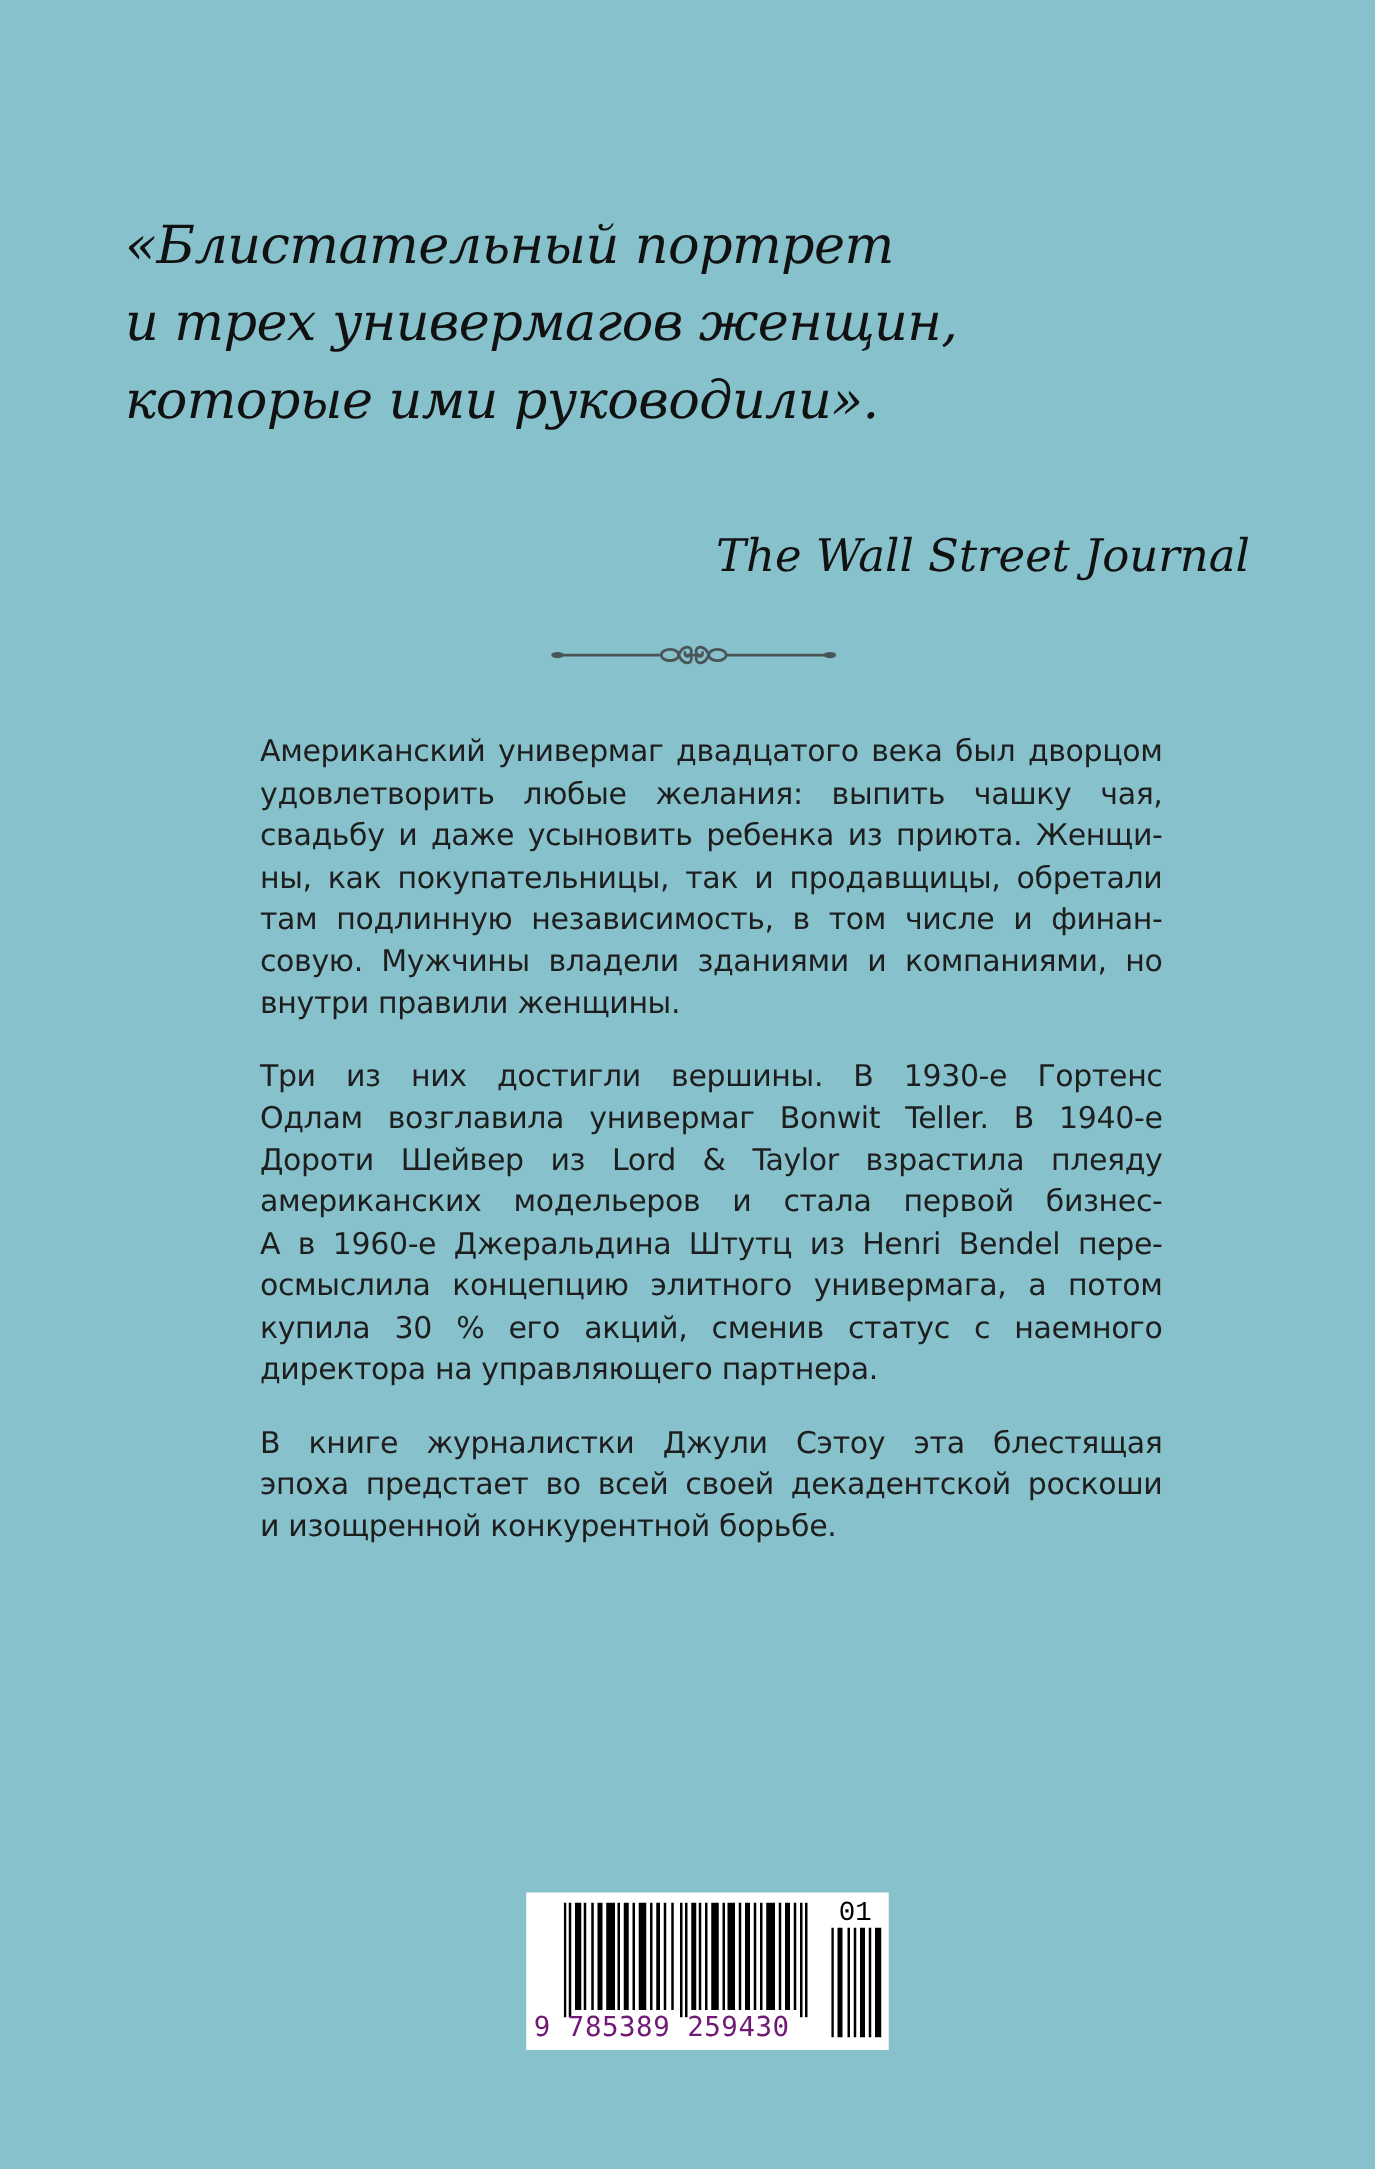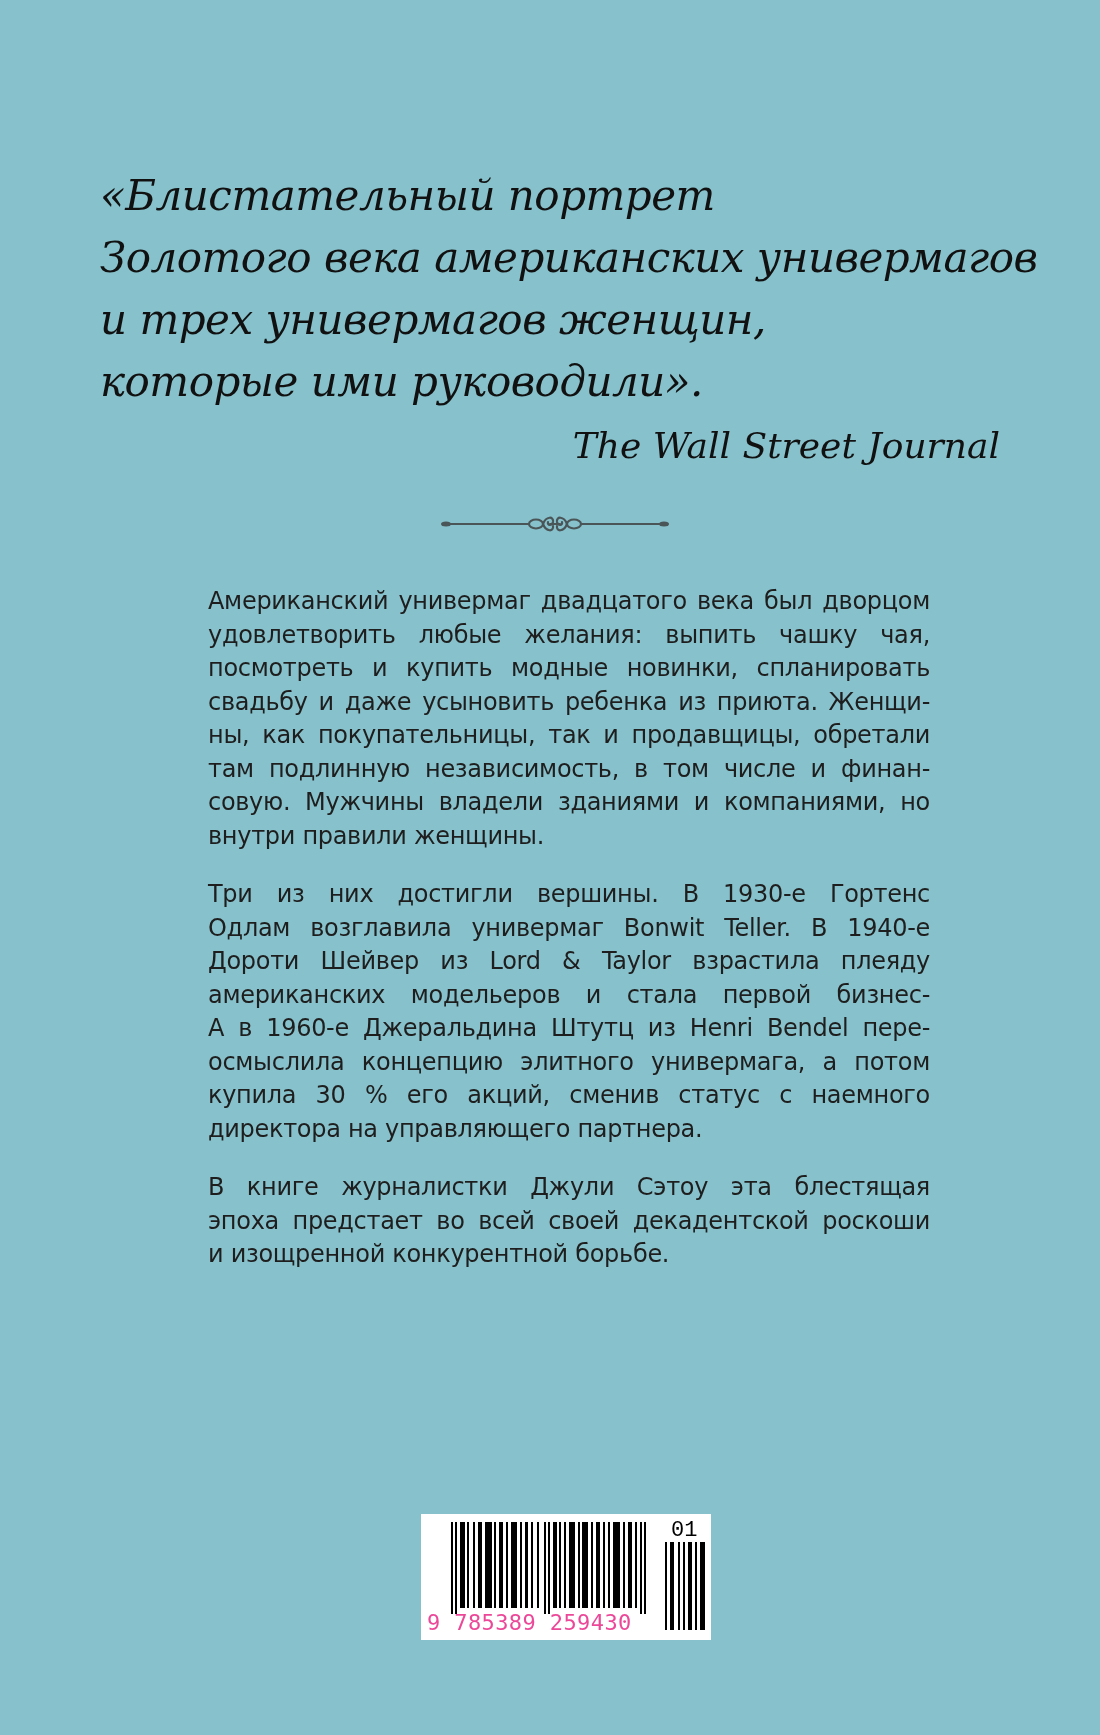"Золотого века американских универмагов" span.line { html: <span>Золотого века американских универмагов</span> -> none }
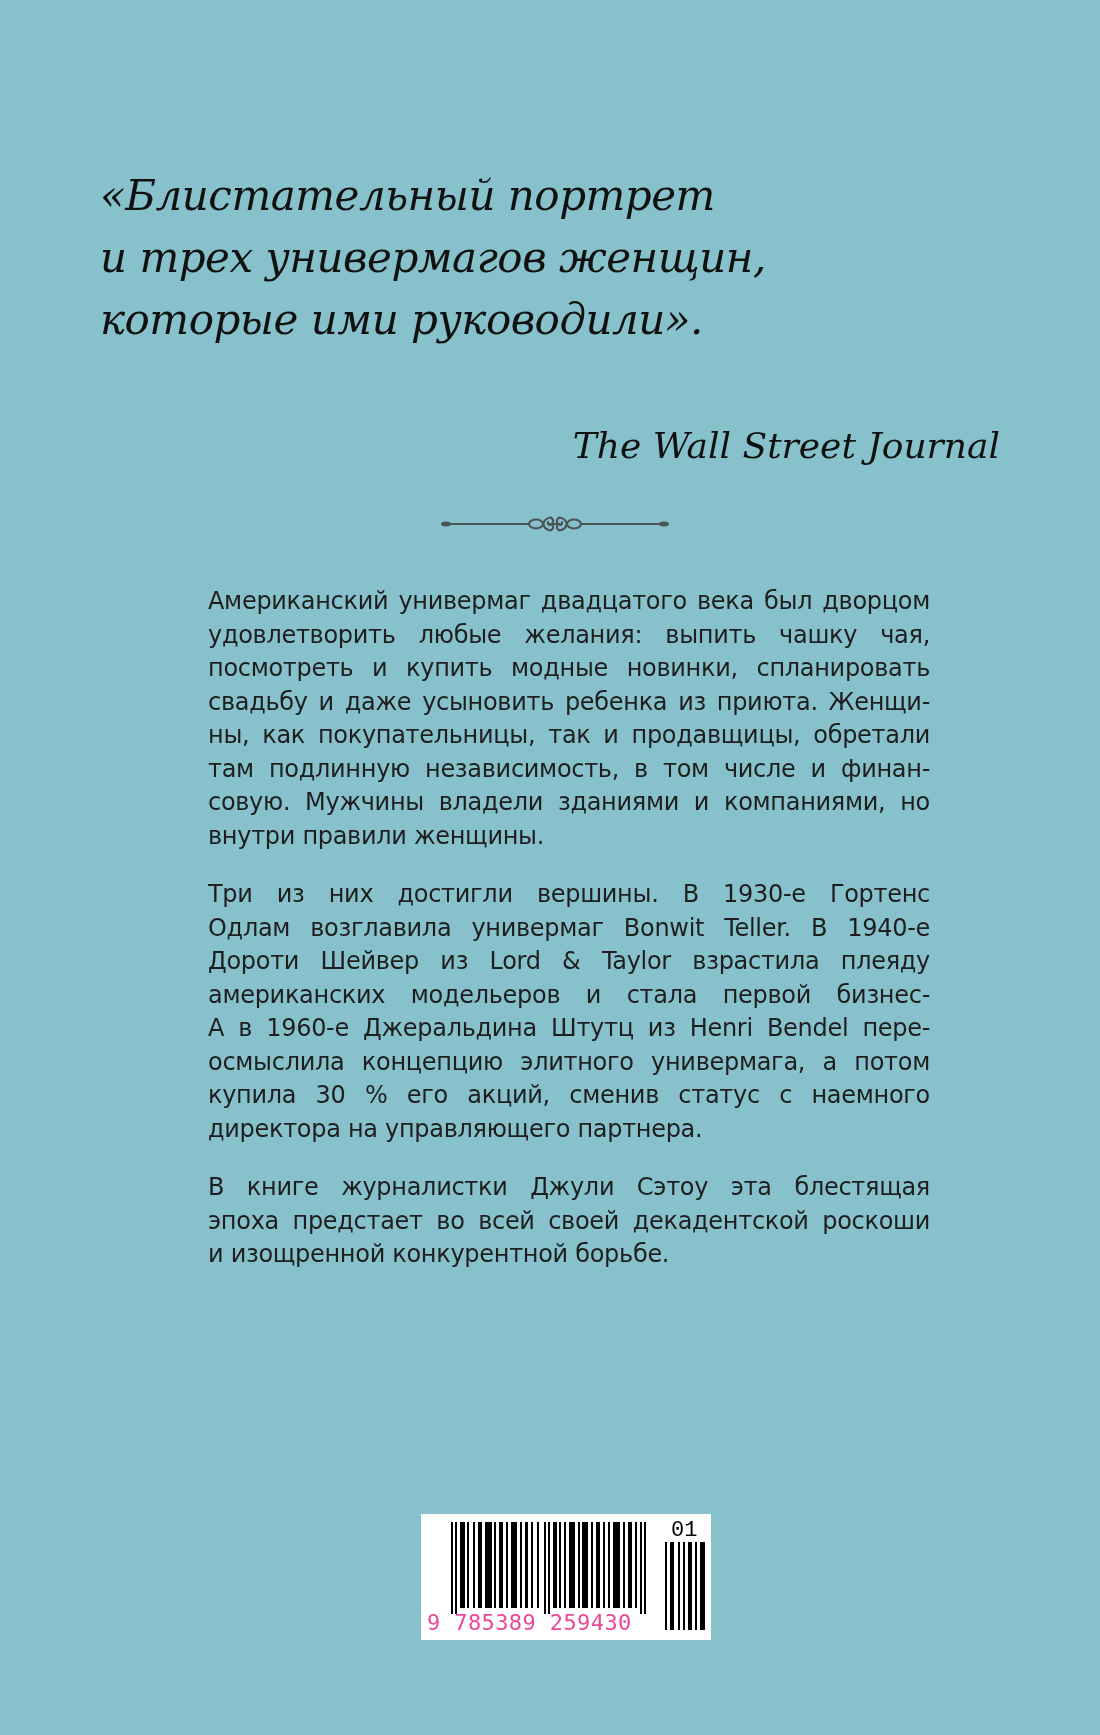"посмотреть и купить модные новинки," span.ln { html: <span>посмотреть и купить модные новинки, спланировать</span> -> none }
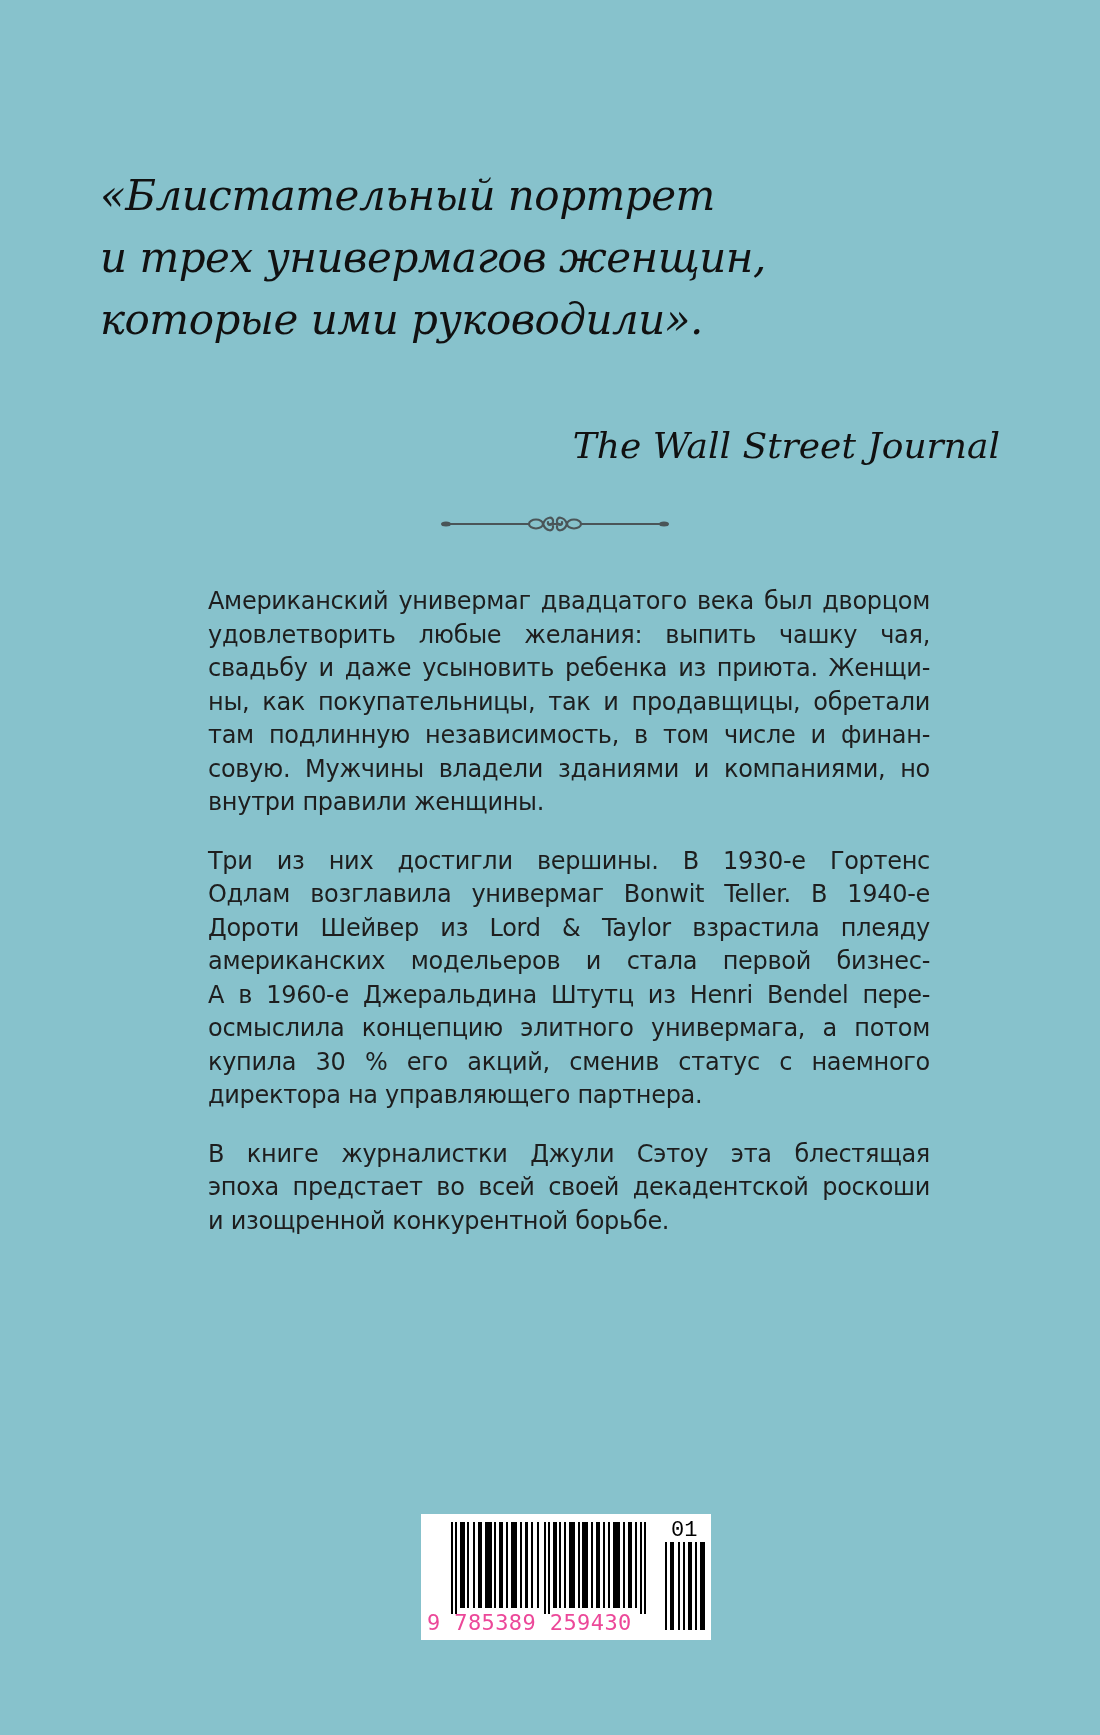"9 785389 259430" .isbn-digits { color: #ec4899 -> #701a75 }
